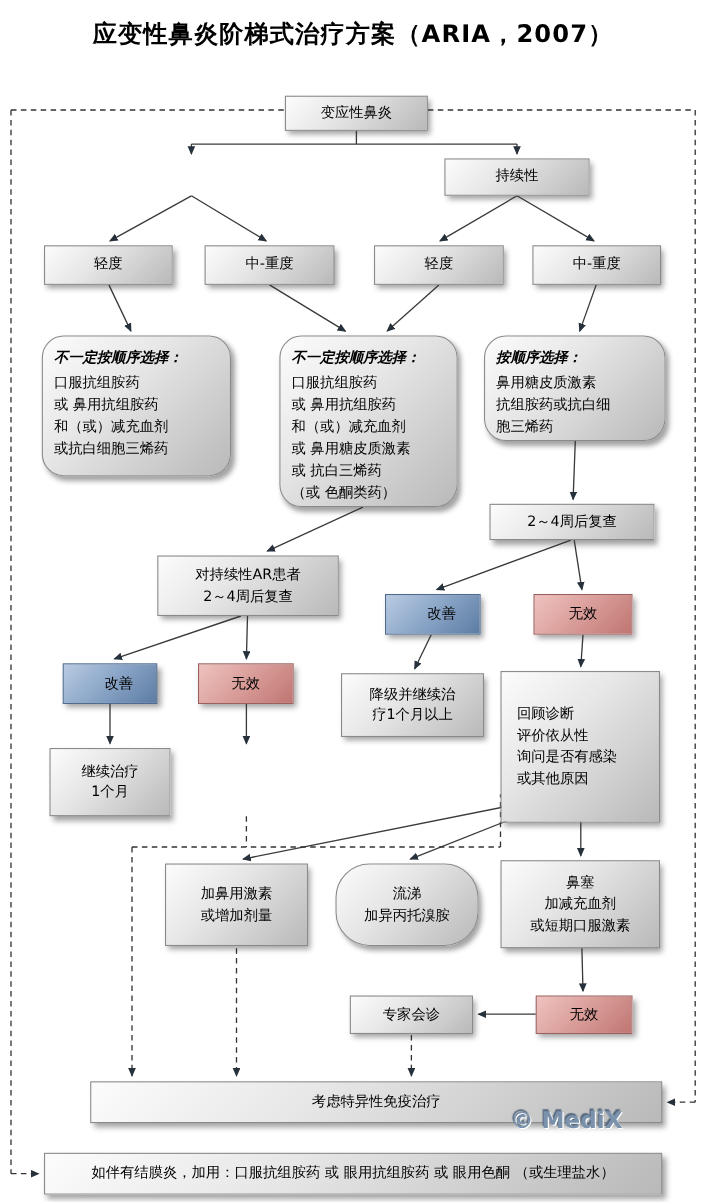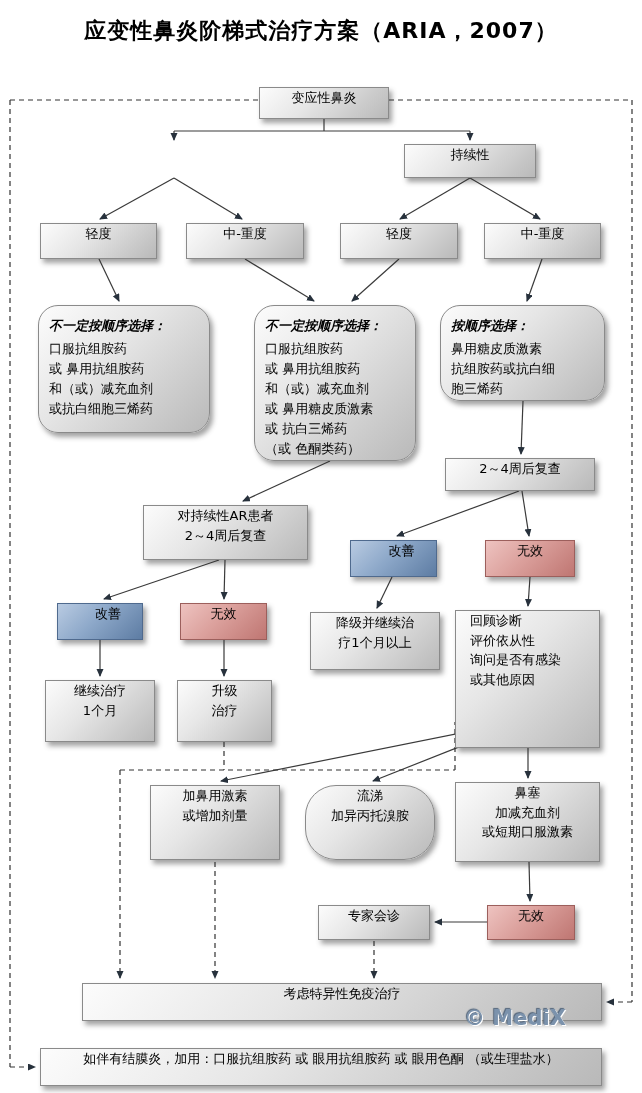"变应性鼻炎" .box { align-items: none -> center }
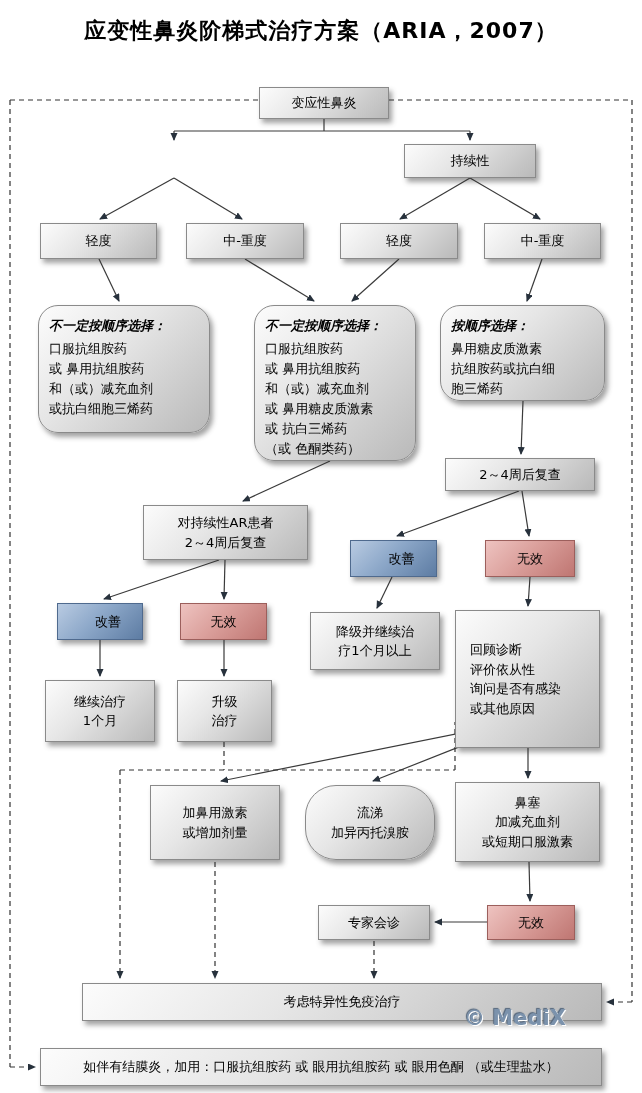"升级" div.box { html: <div> <span>升级 治疗</span> </div> -> none }
